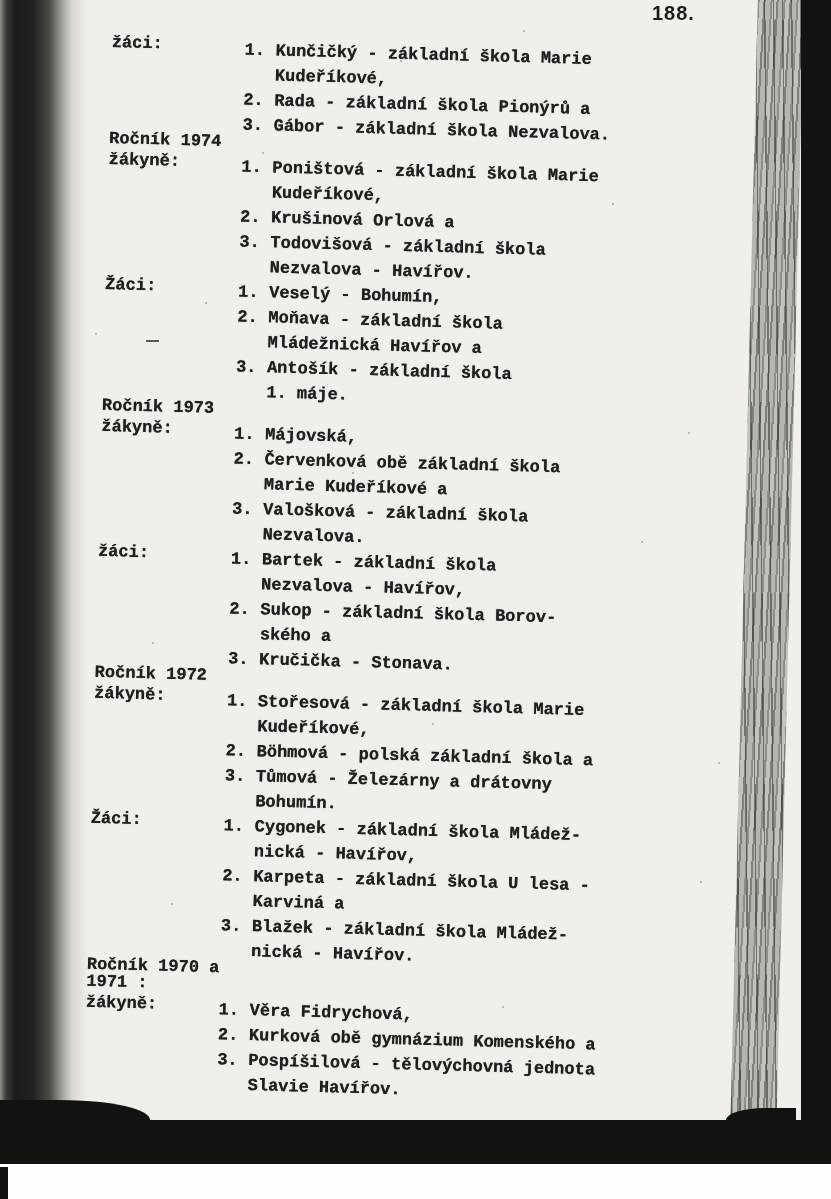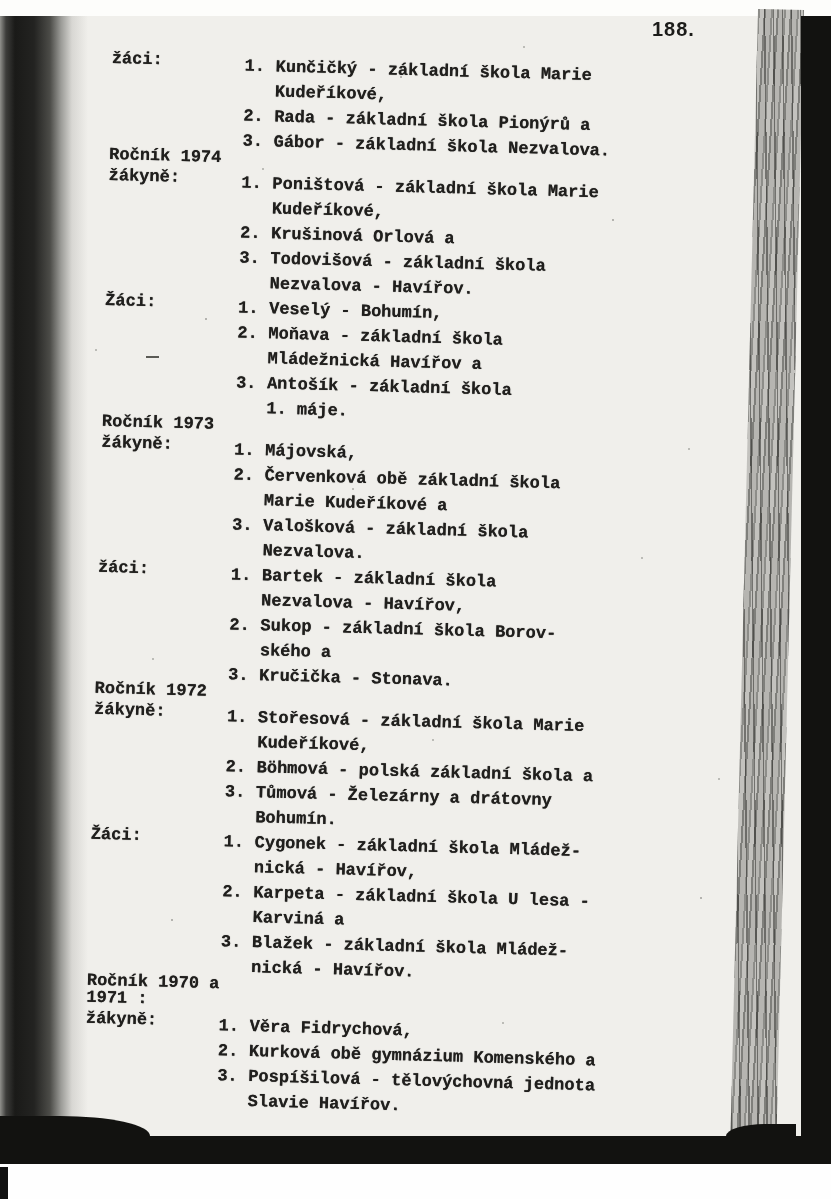"188." .photo { top: 16px -> 0 }
